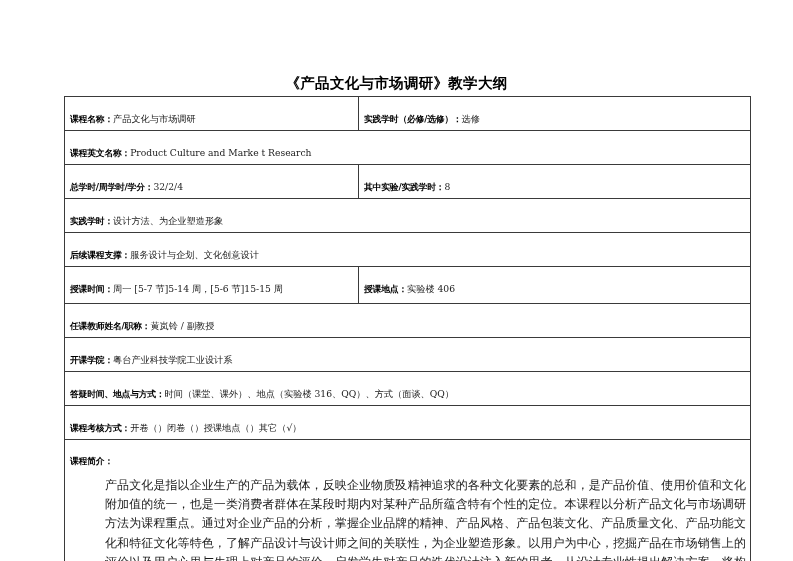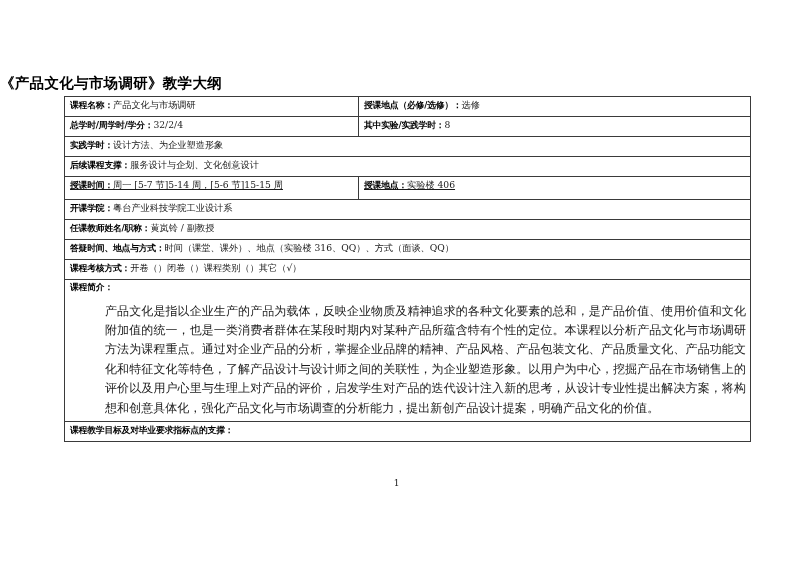"《产品文化与市场调研》教学大纲" .doc-title { text-align: left -> center }
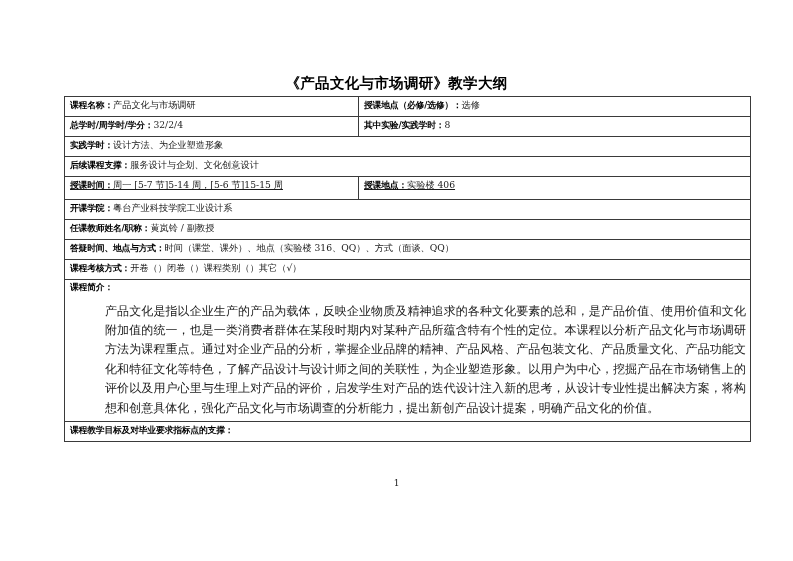"课程名称：产品文化与市场调研" .syllabus-table td { padding: 2px 4px 3px 5px -> 16px 4px 3px 5px }
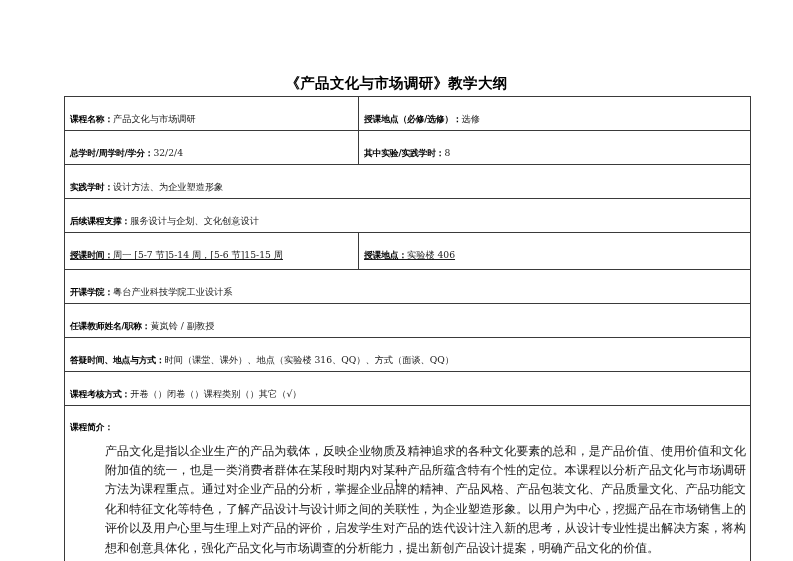"授课地点（必修/选修）：" span.lbl { text: 授课地点 -> 实践学时 }
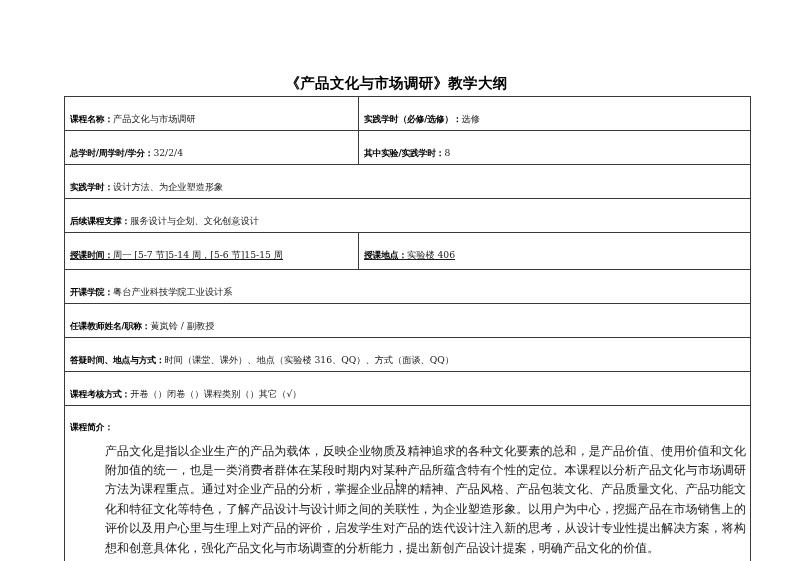"课程英文名称：Product Culture and Marke t" tr { html: none -> <tr> <td> <span>课程英文名称：</span><span>Product Culture and Marke t Research</span> </td> </tr> }
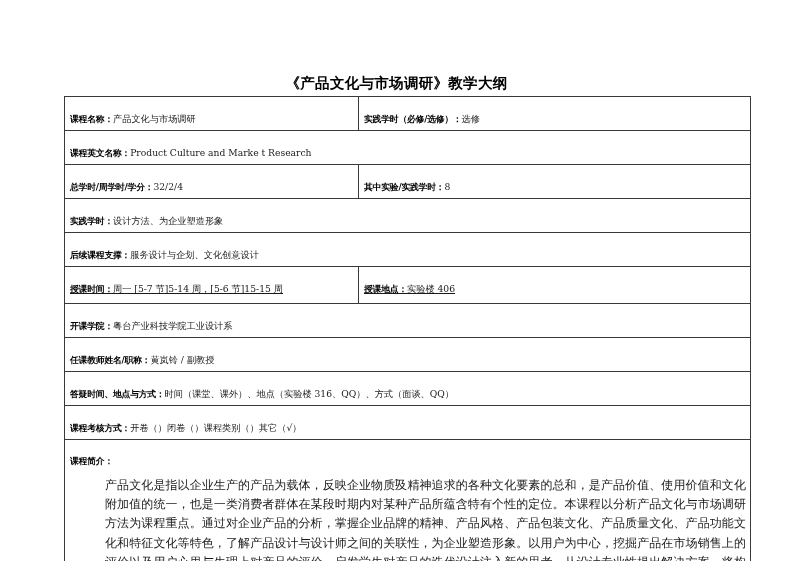"授课时间：周一 [5-7 节]5-14 周，[5-6 节]15-15" .tall-row td { text-decoration: underline -> none }
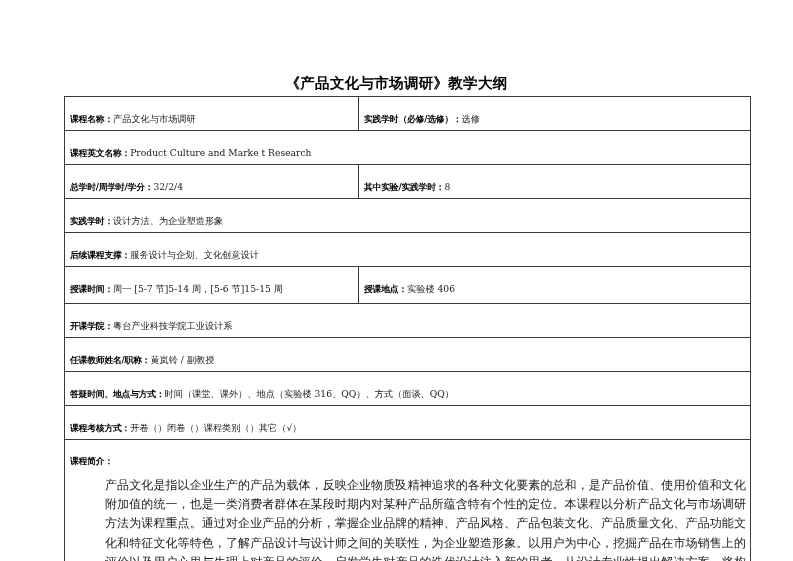"开课学院：粤台产业科技学院工业设计系" tr { order: before "任课教师姓名/职称：黄岚铃 / 副教授" -> after "任课教师姓名/职称：黄岚铃 / 副教授" }
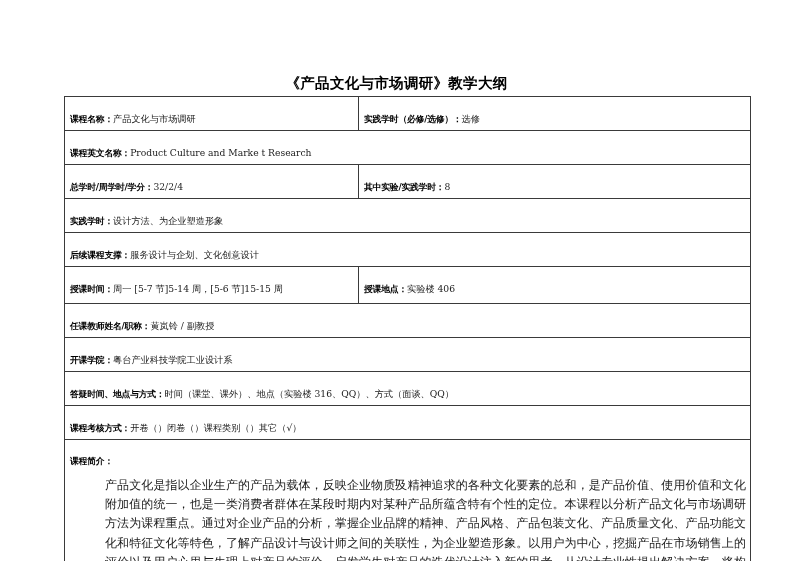"开卷（）闭卷（）课程类别（）其它（√）" span.val { text: 课程类别 -> 授课地点 }
